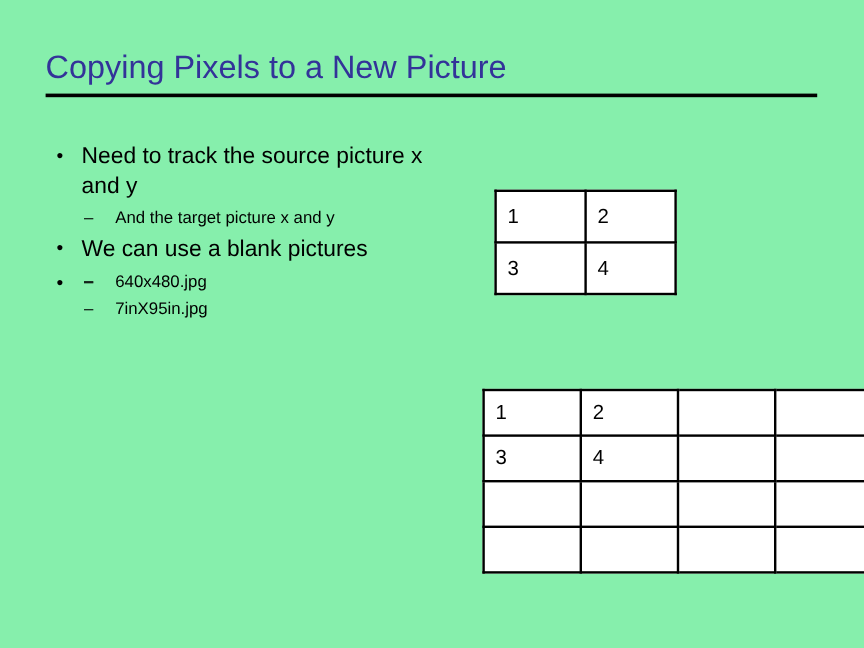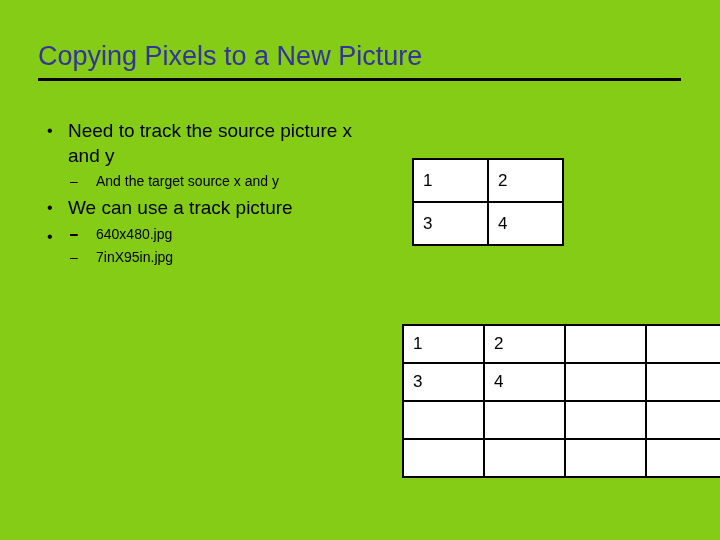"Copying Pixels to a New" #slide { background: #84cc16 -> #86efac }
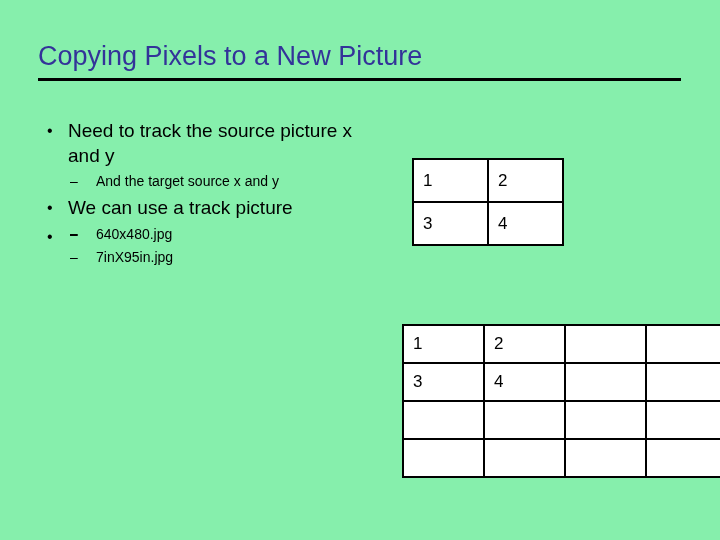"And the target source x" span { text: source -> picture }
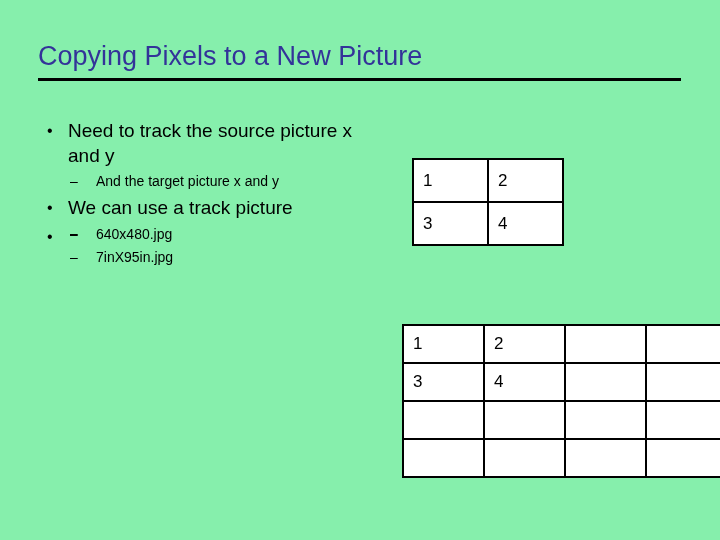"We can use a track" span { text: track picture -> blank pictures }
